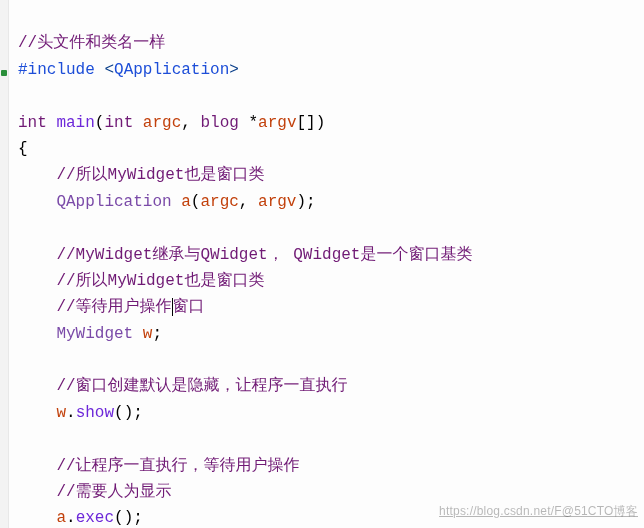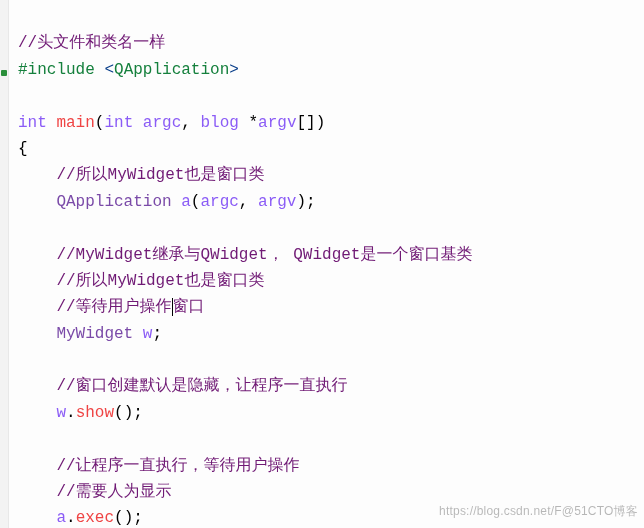"#include" .preproc { color: #15803d -> #1d4ed8 }
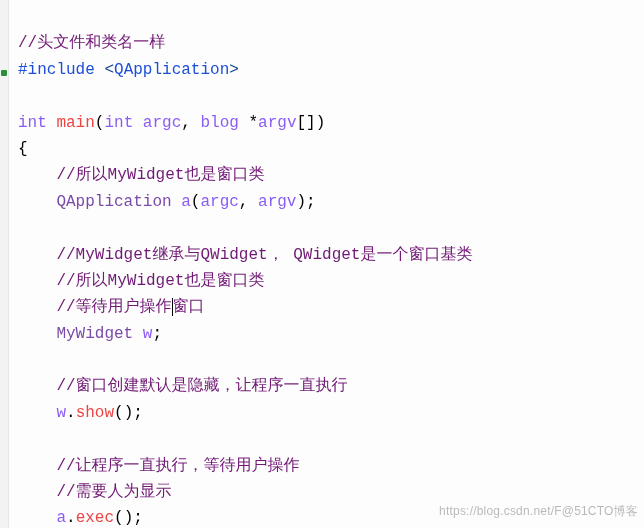"int" .kw-type { color: #8b5cf6 -> #701a75 }
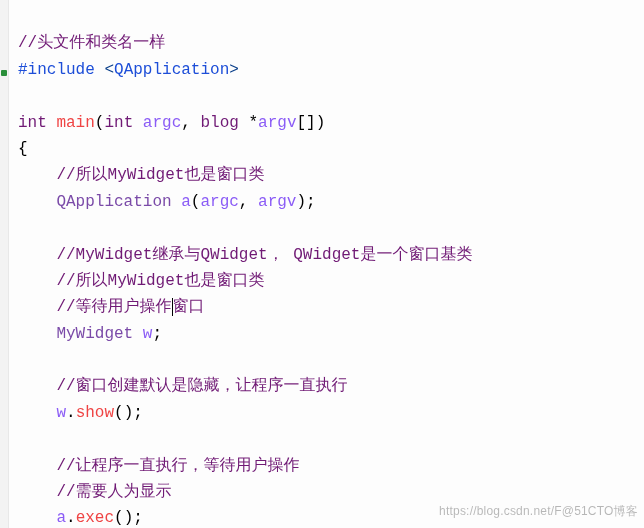"main" .func { color: #ef4444 -> #6d28d9 }
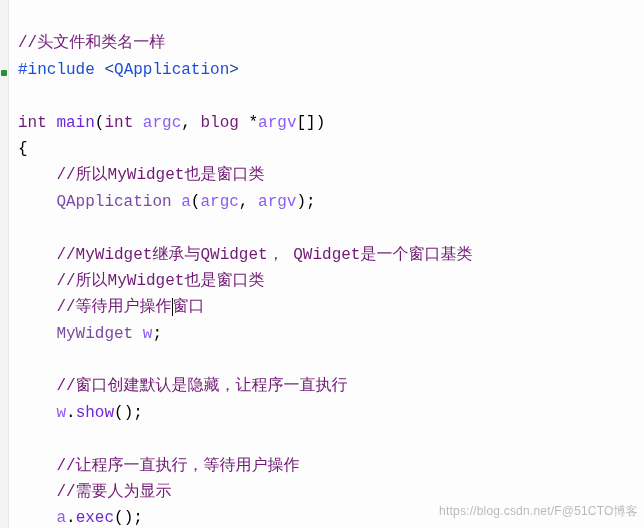"argc" .var { color: #8b5cf6 -> #c2410c }
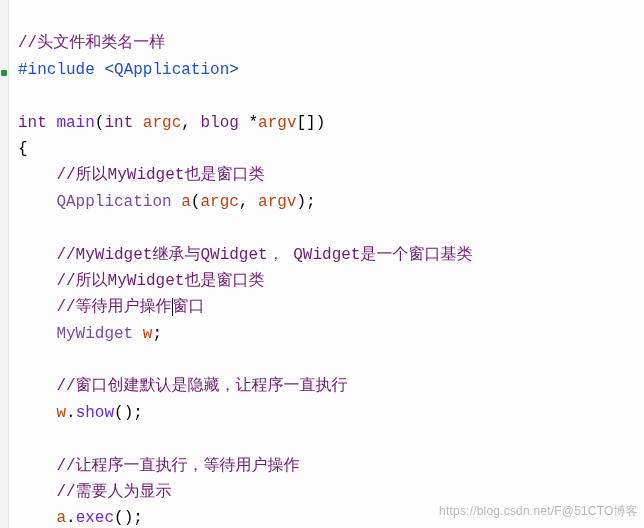"https://blog.csdn.net/F@51CTO博客" .watermark { text-decoration: none -> underline }
